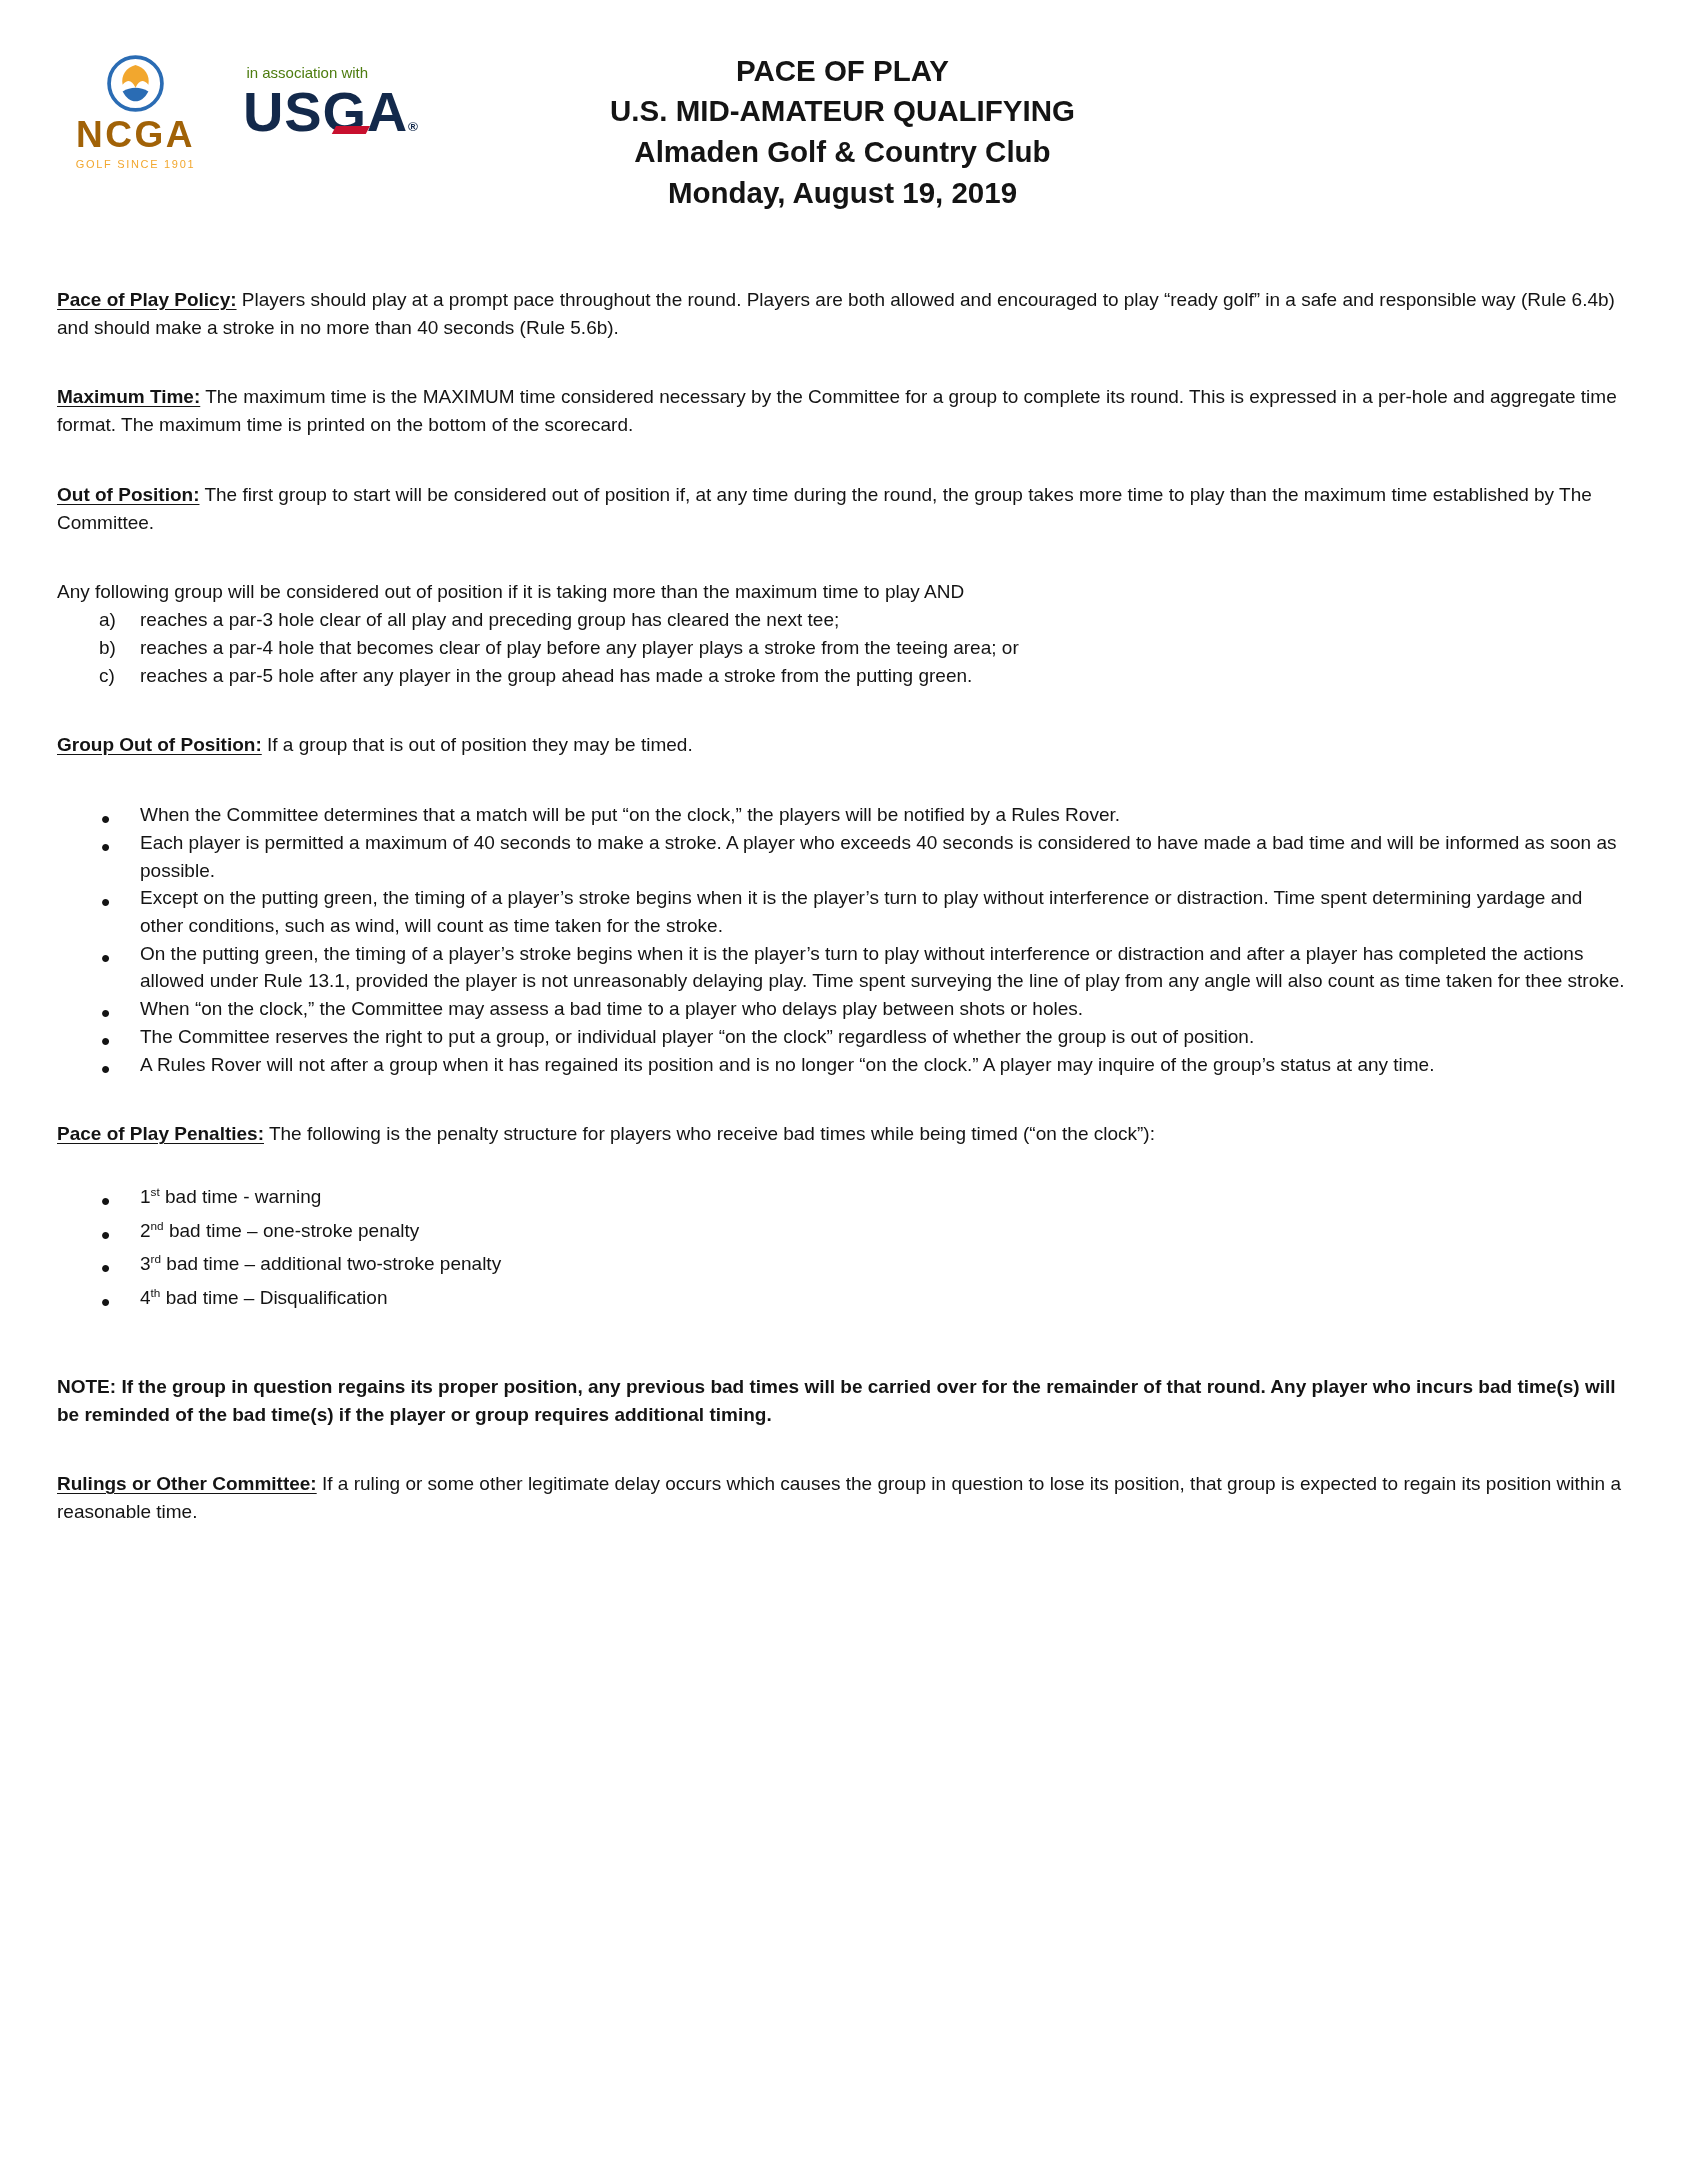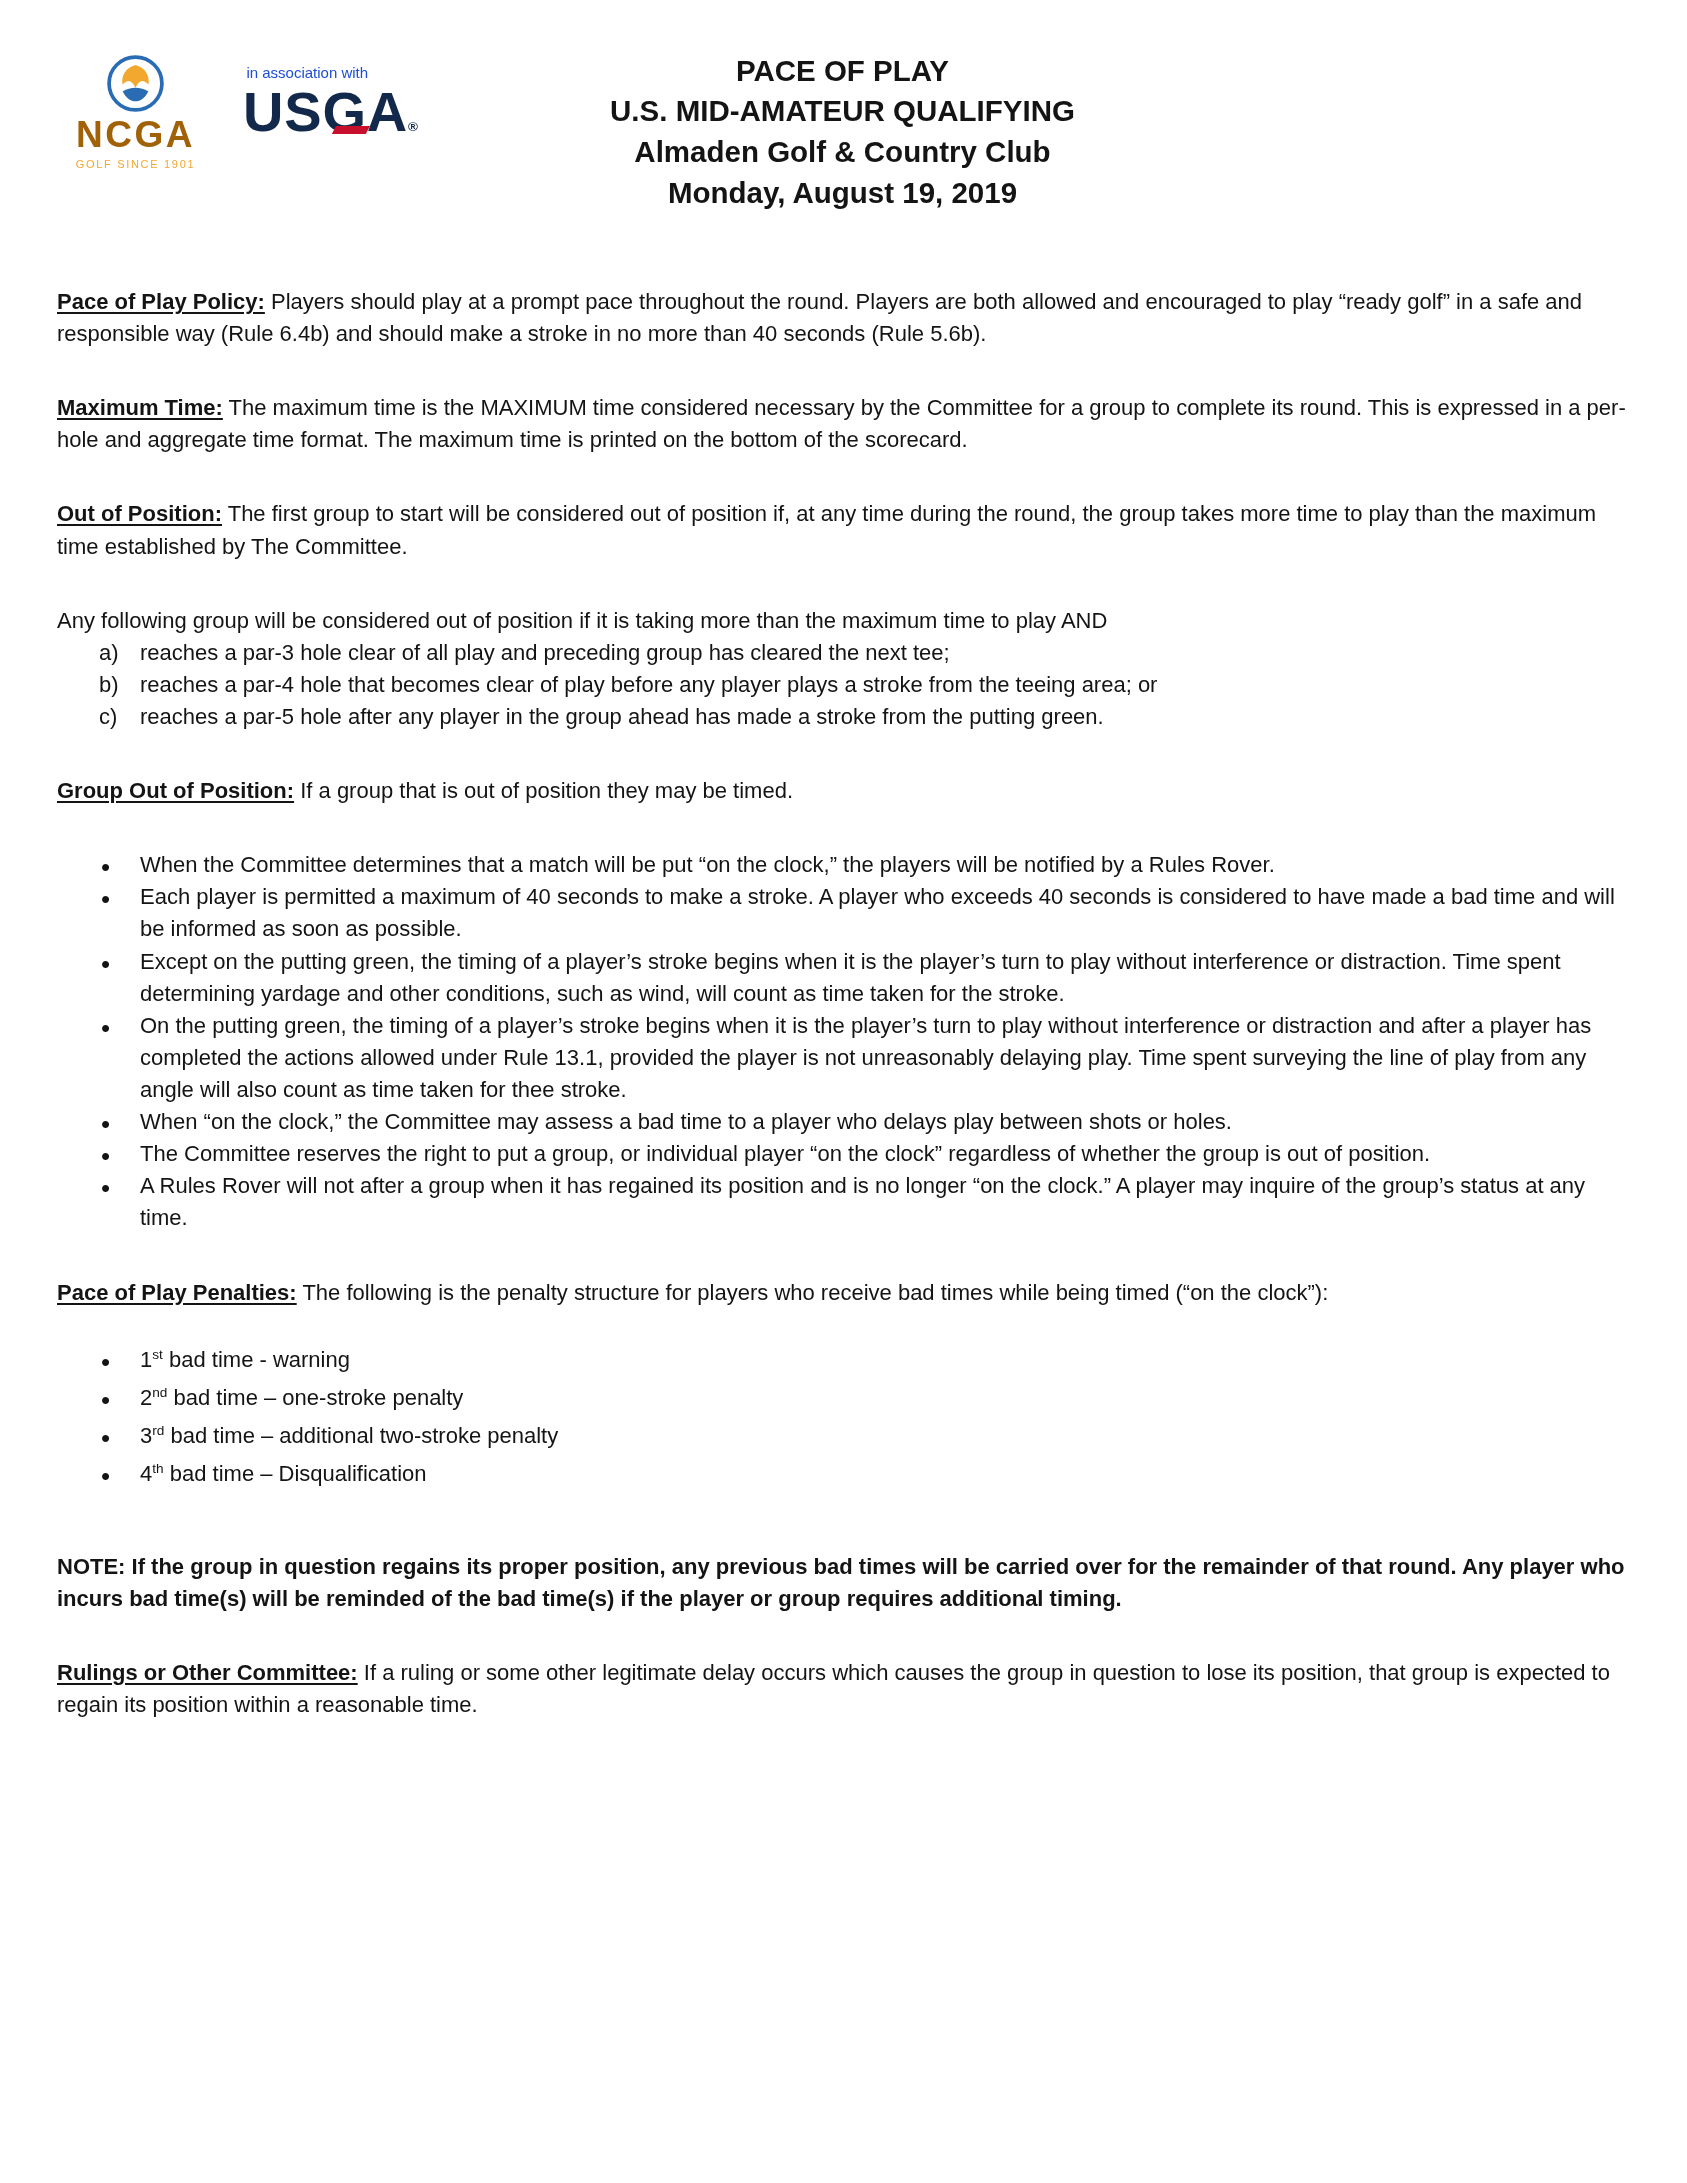"in association with" .assoc { color: #1d4ed8 -> #4d7c0f }
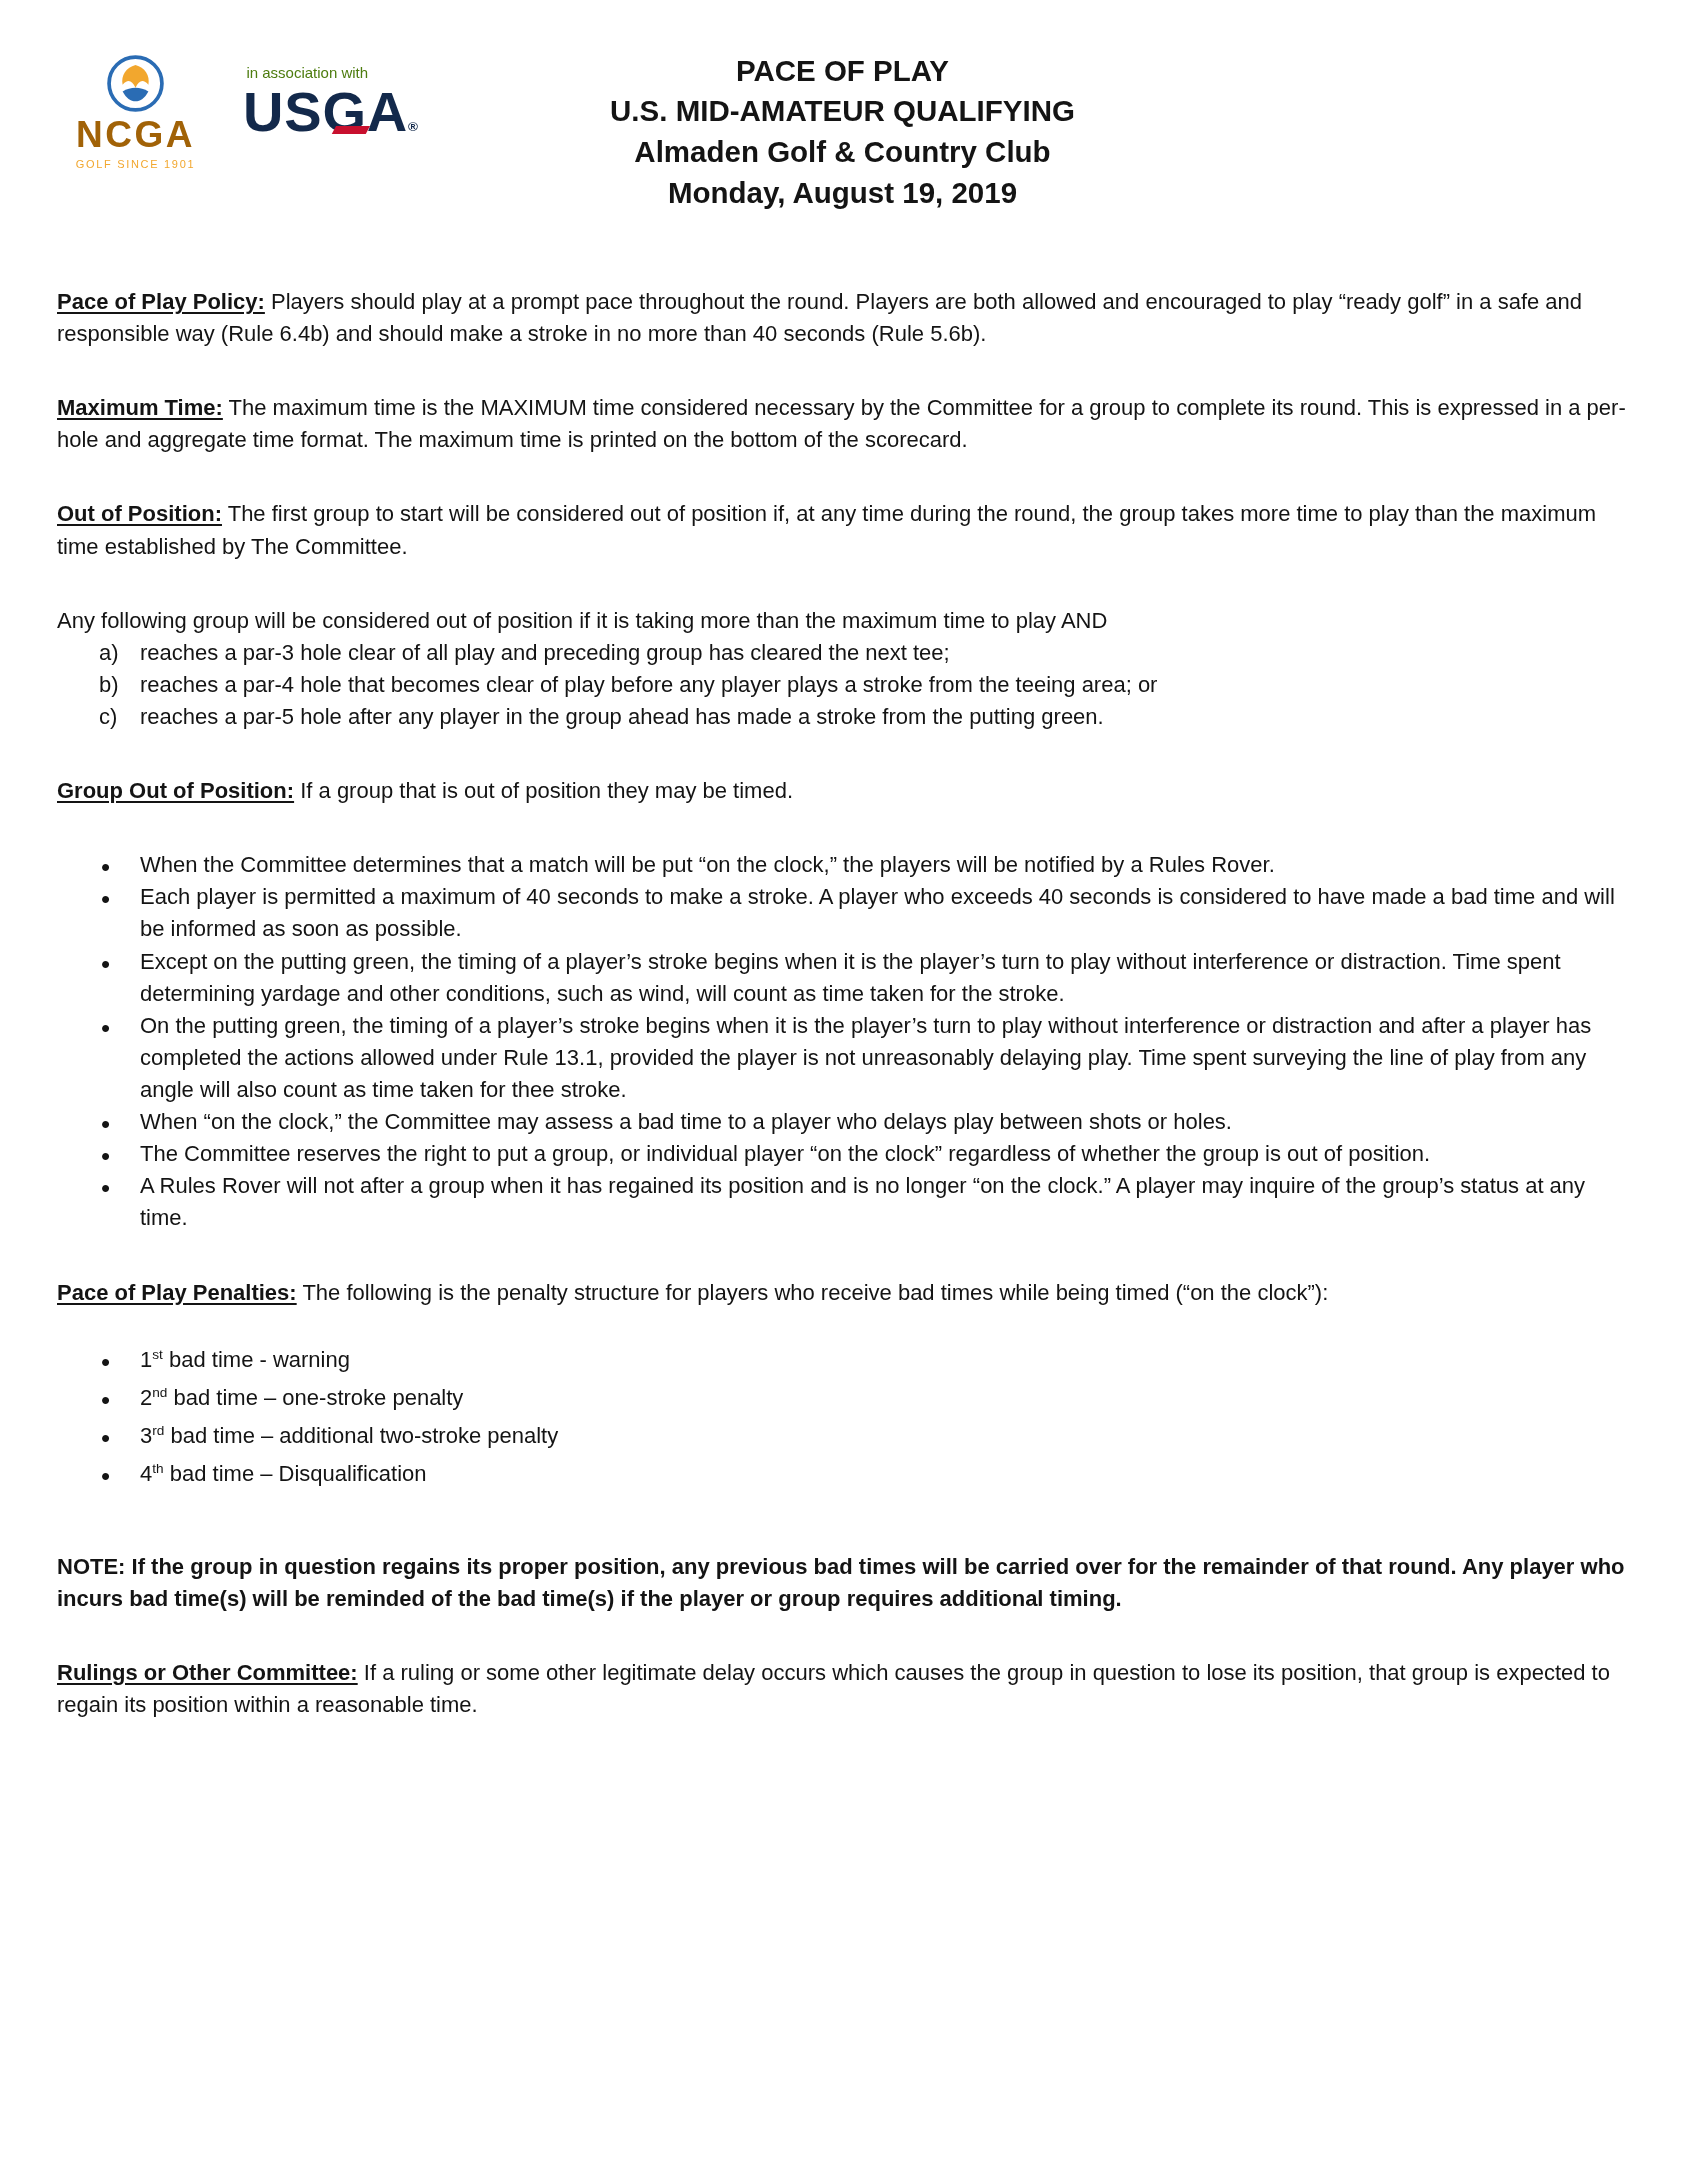"Pace of Play Policy: Players" .body-text { font-size: 22px -> 19px }
